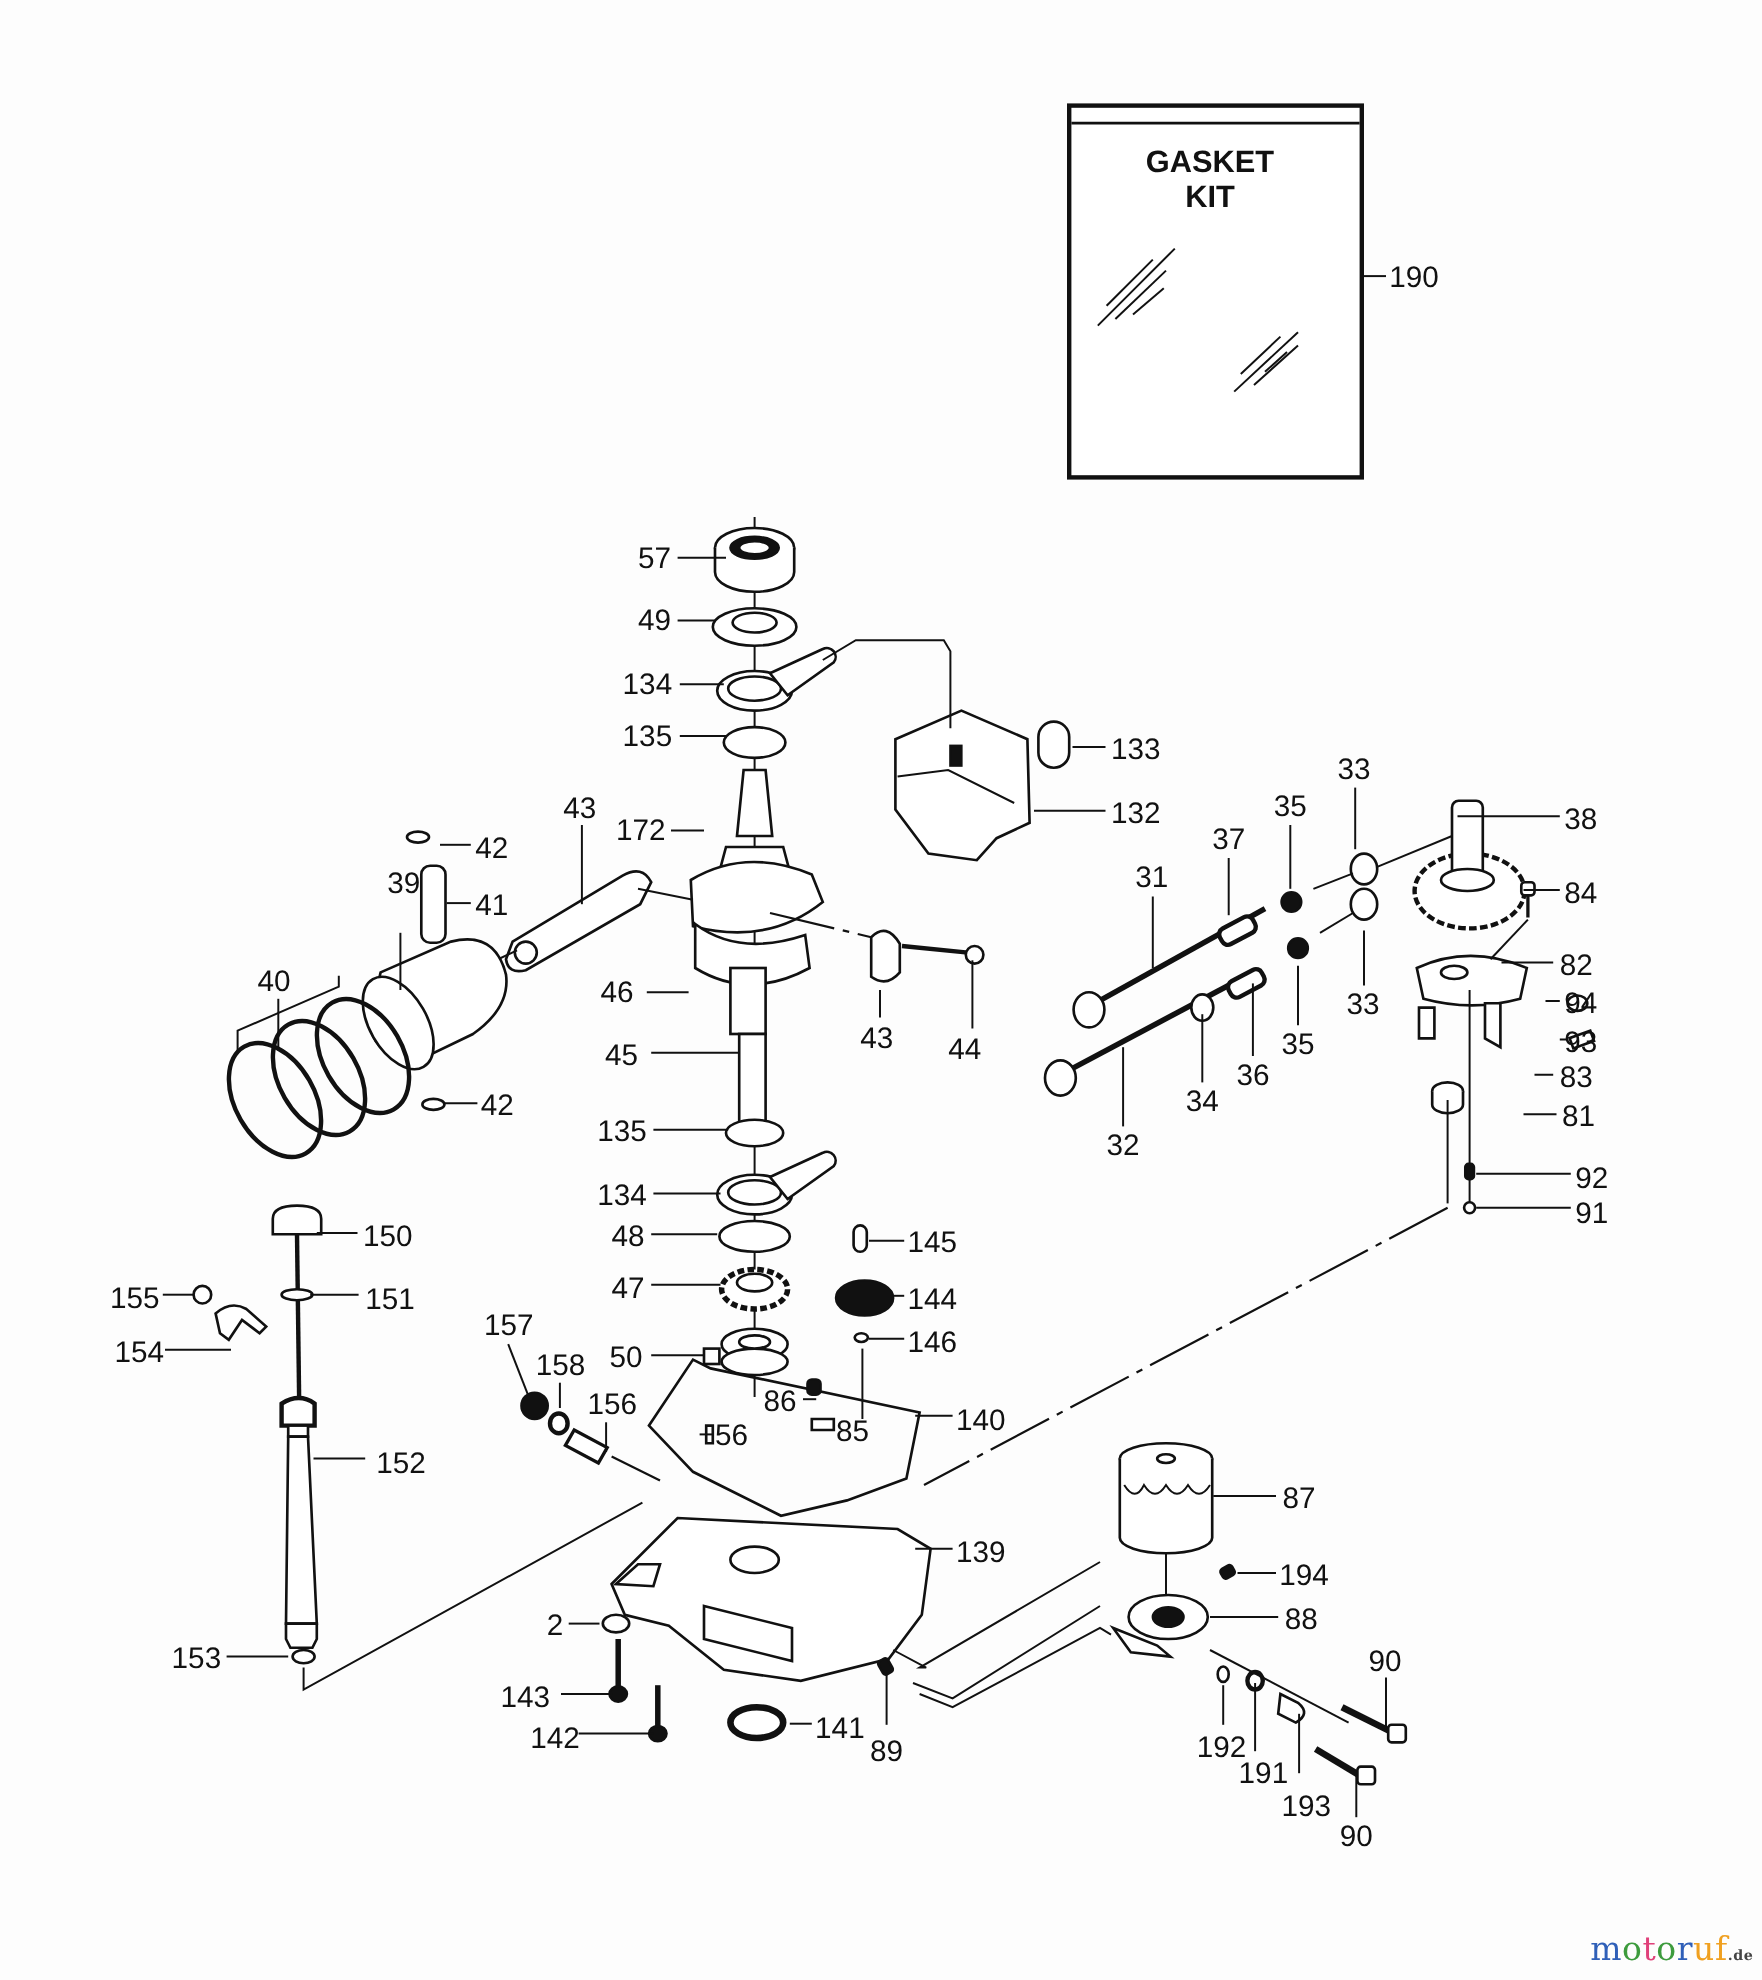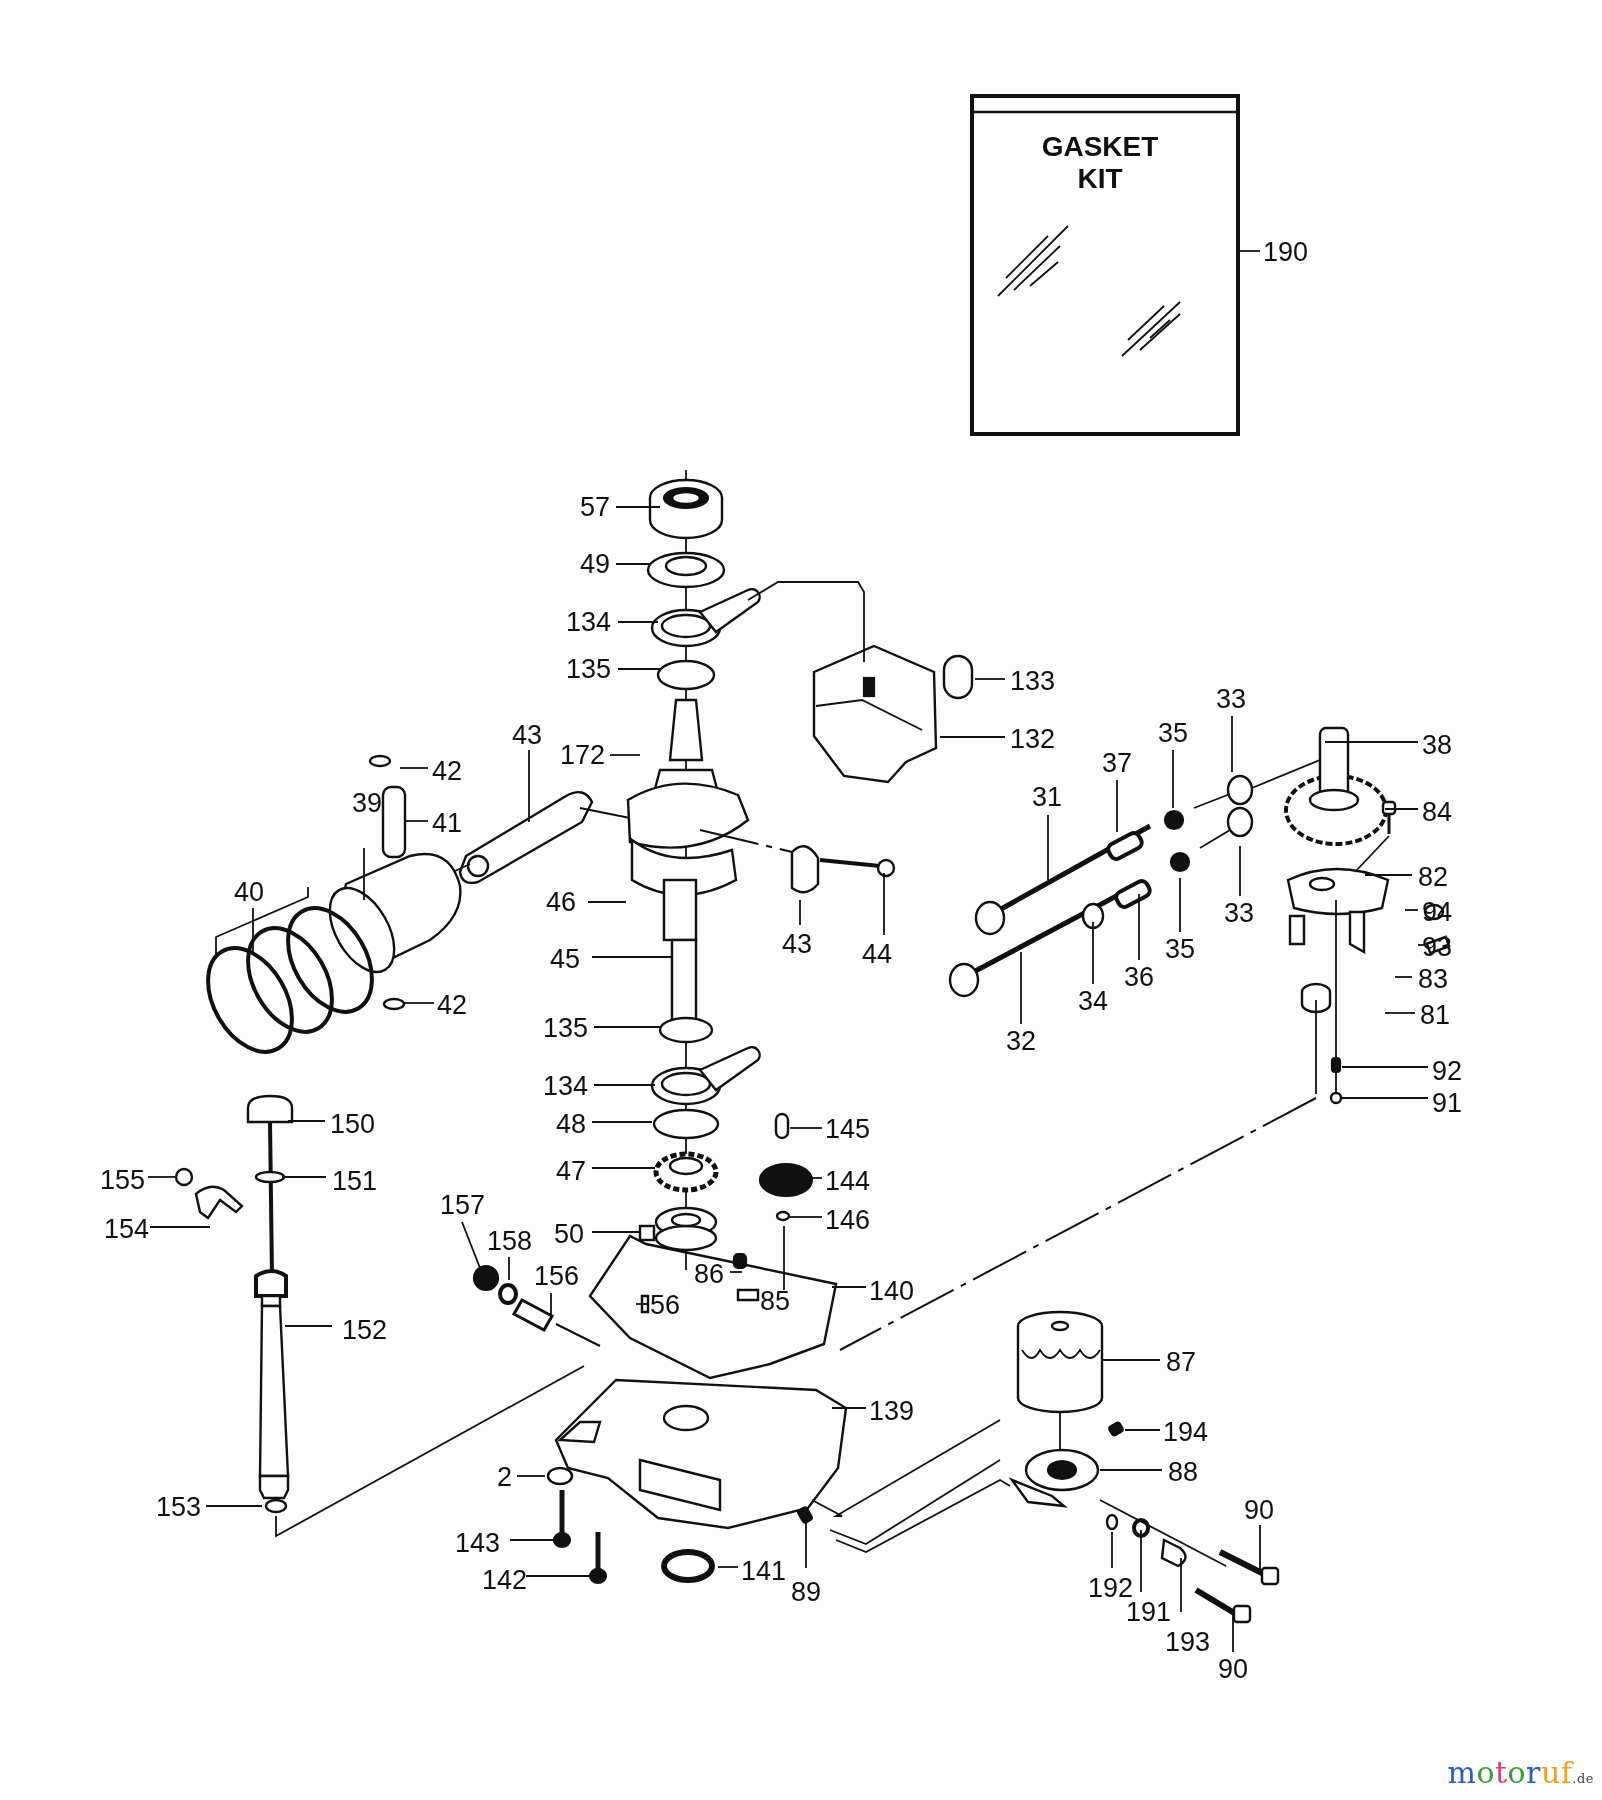".de" #watermark .s { font-weight: none -> bold }
